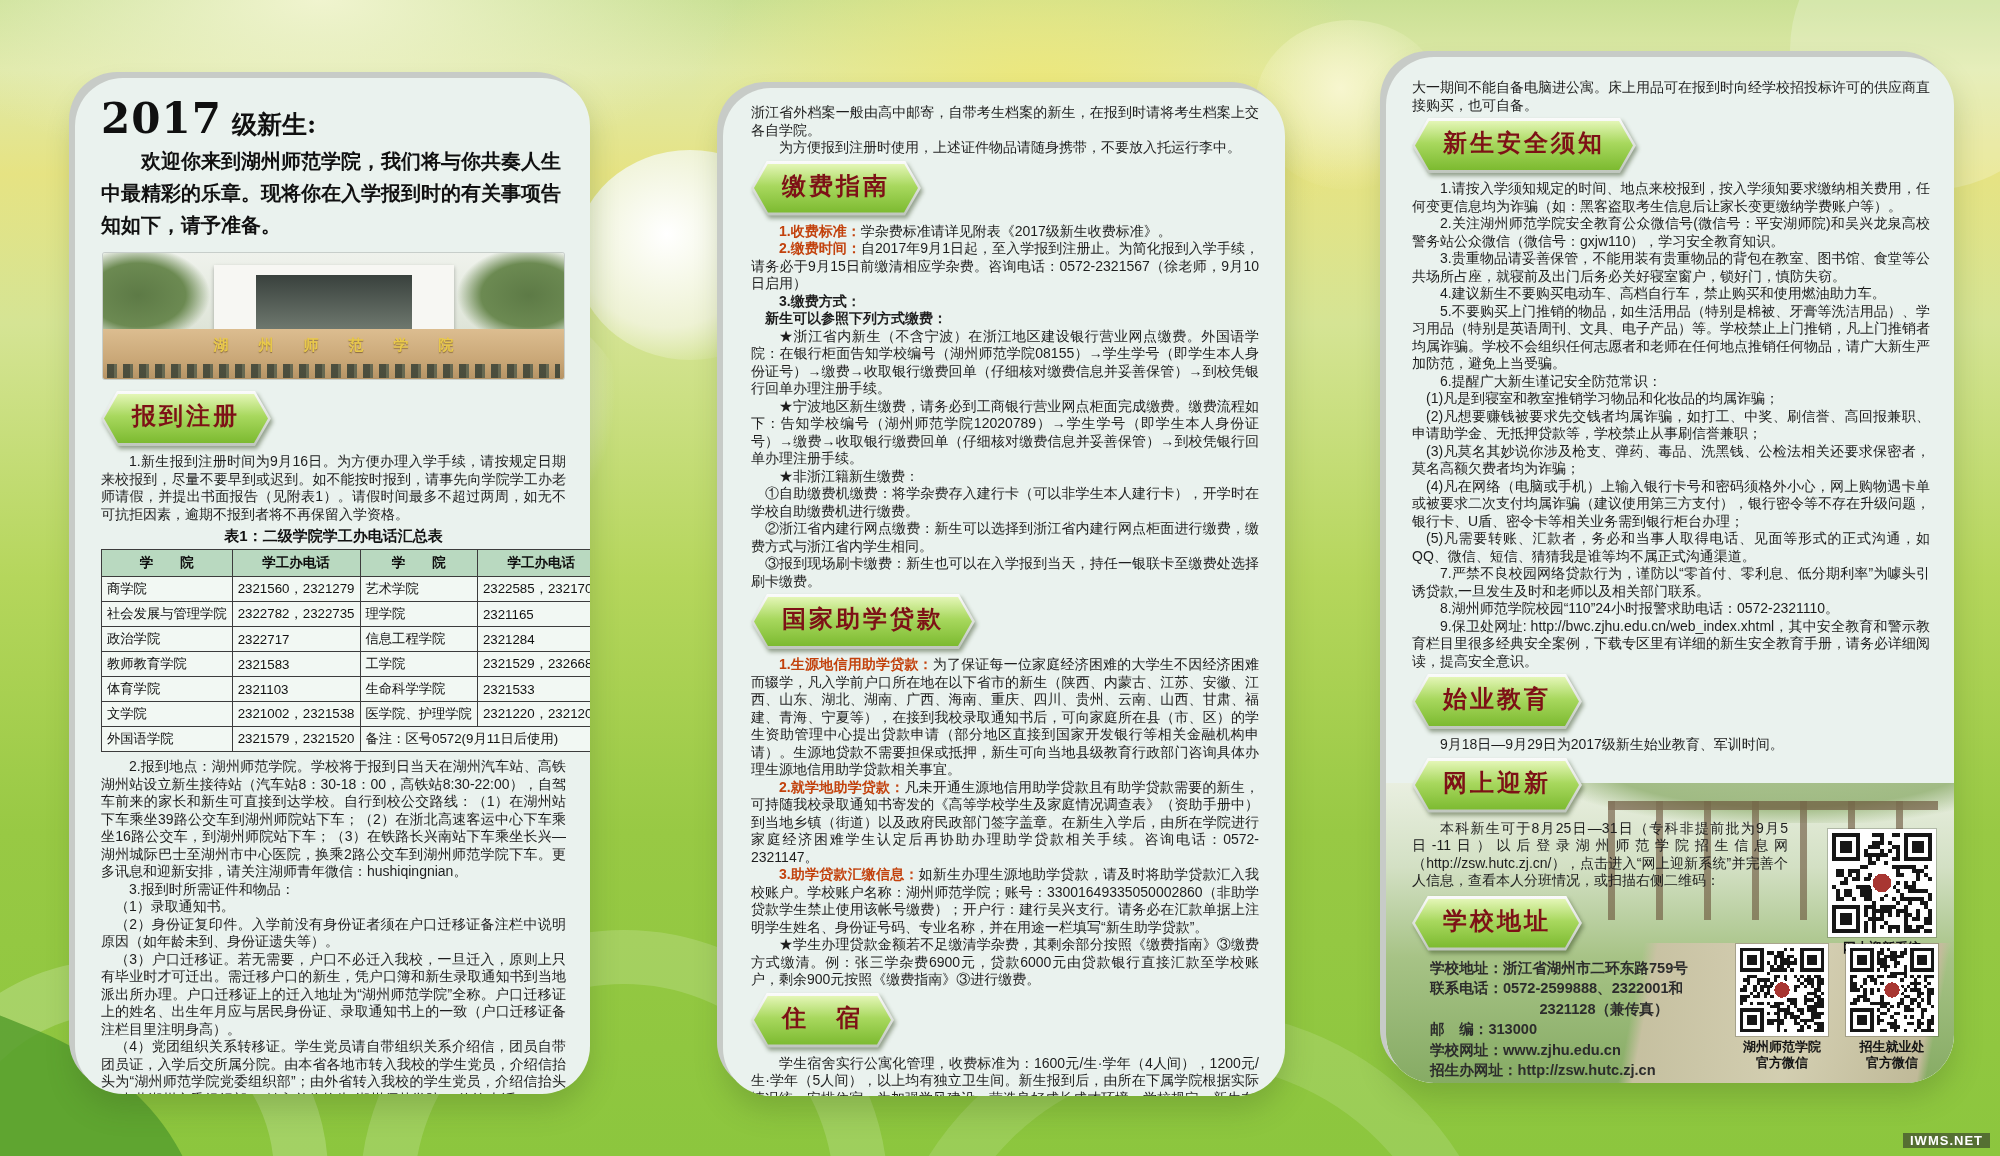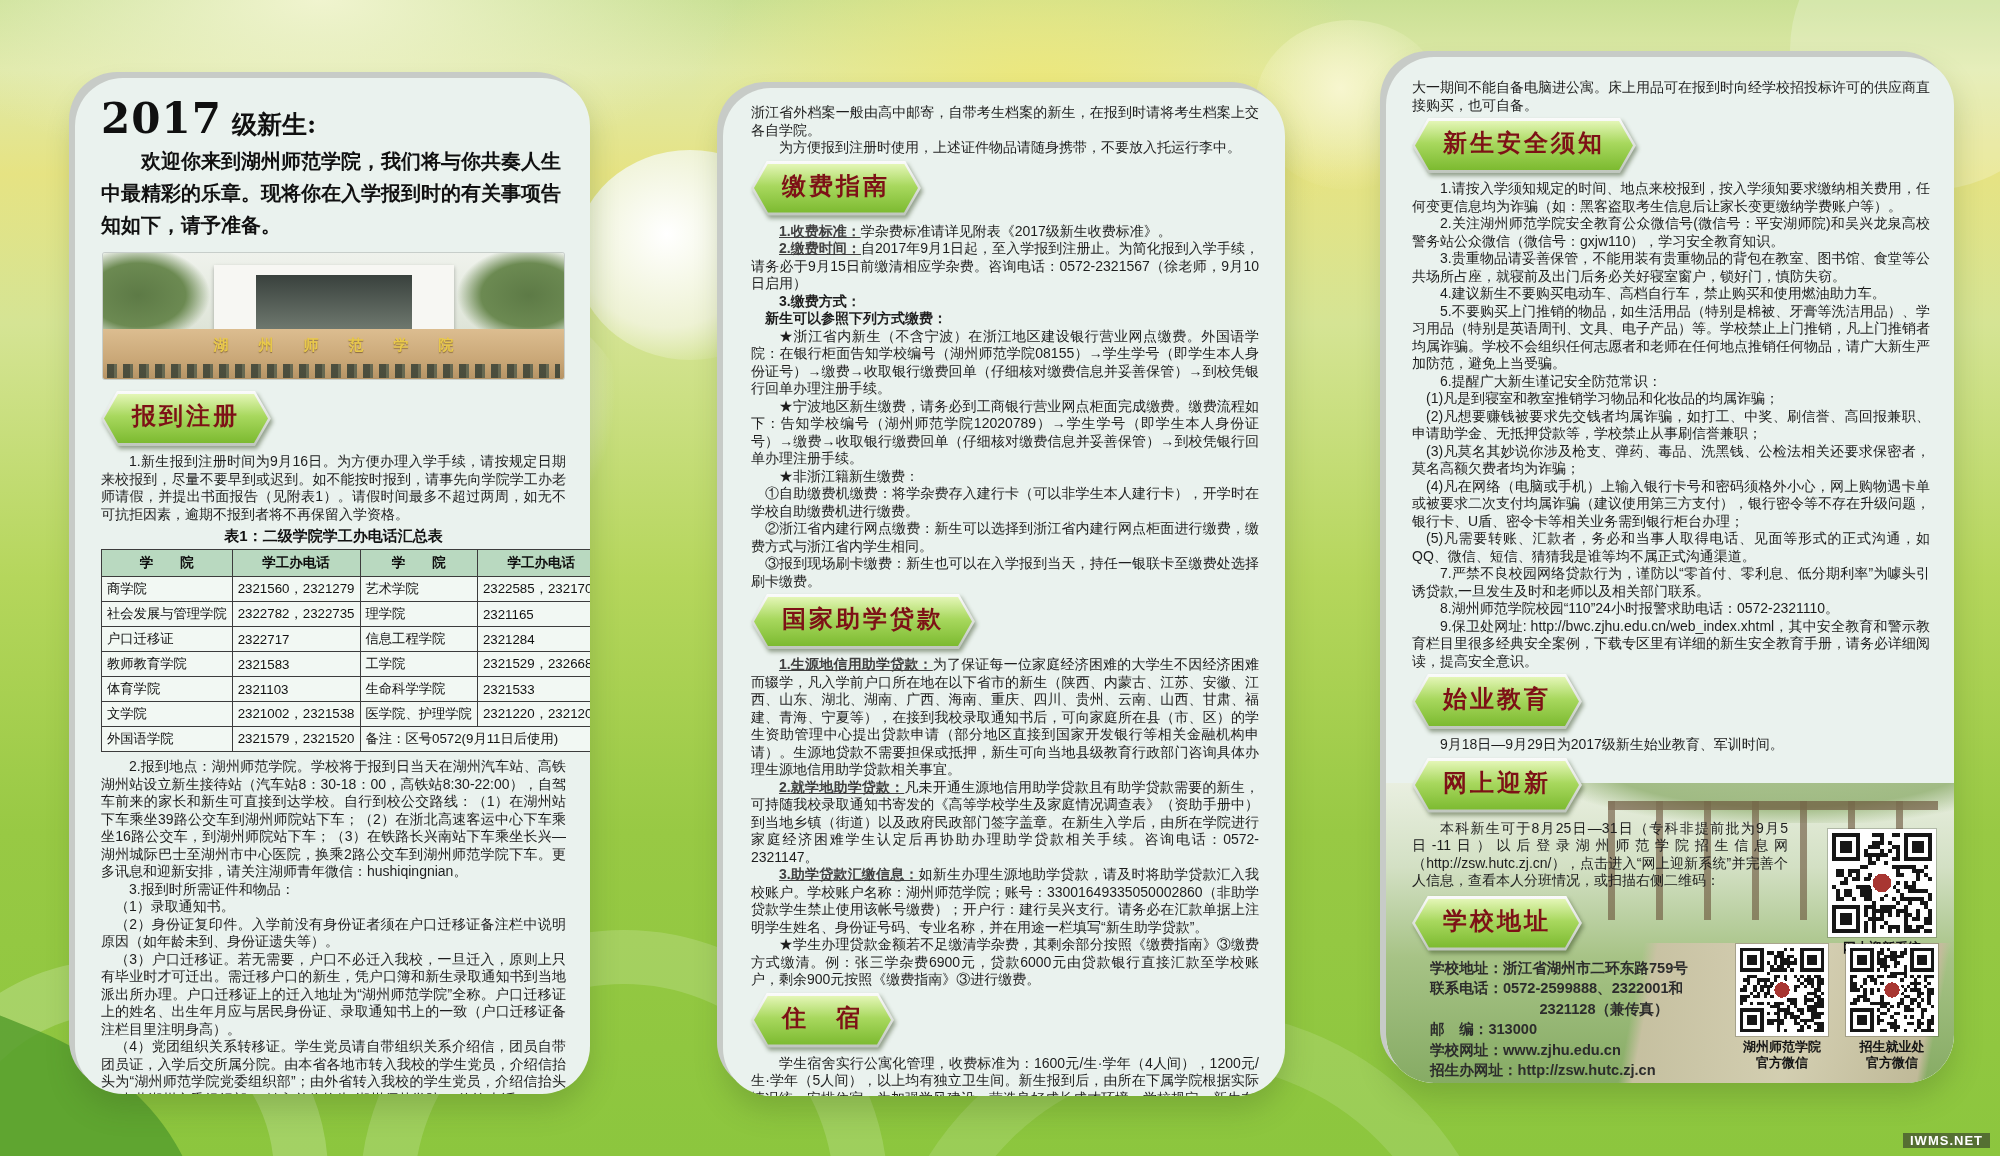"1.收费标准：" .bp b { color: #404040 -> #c2410c; text-decoration: underline -> none }
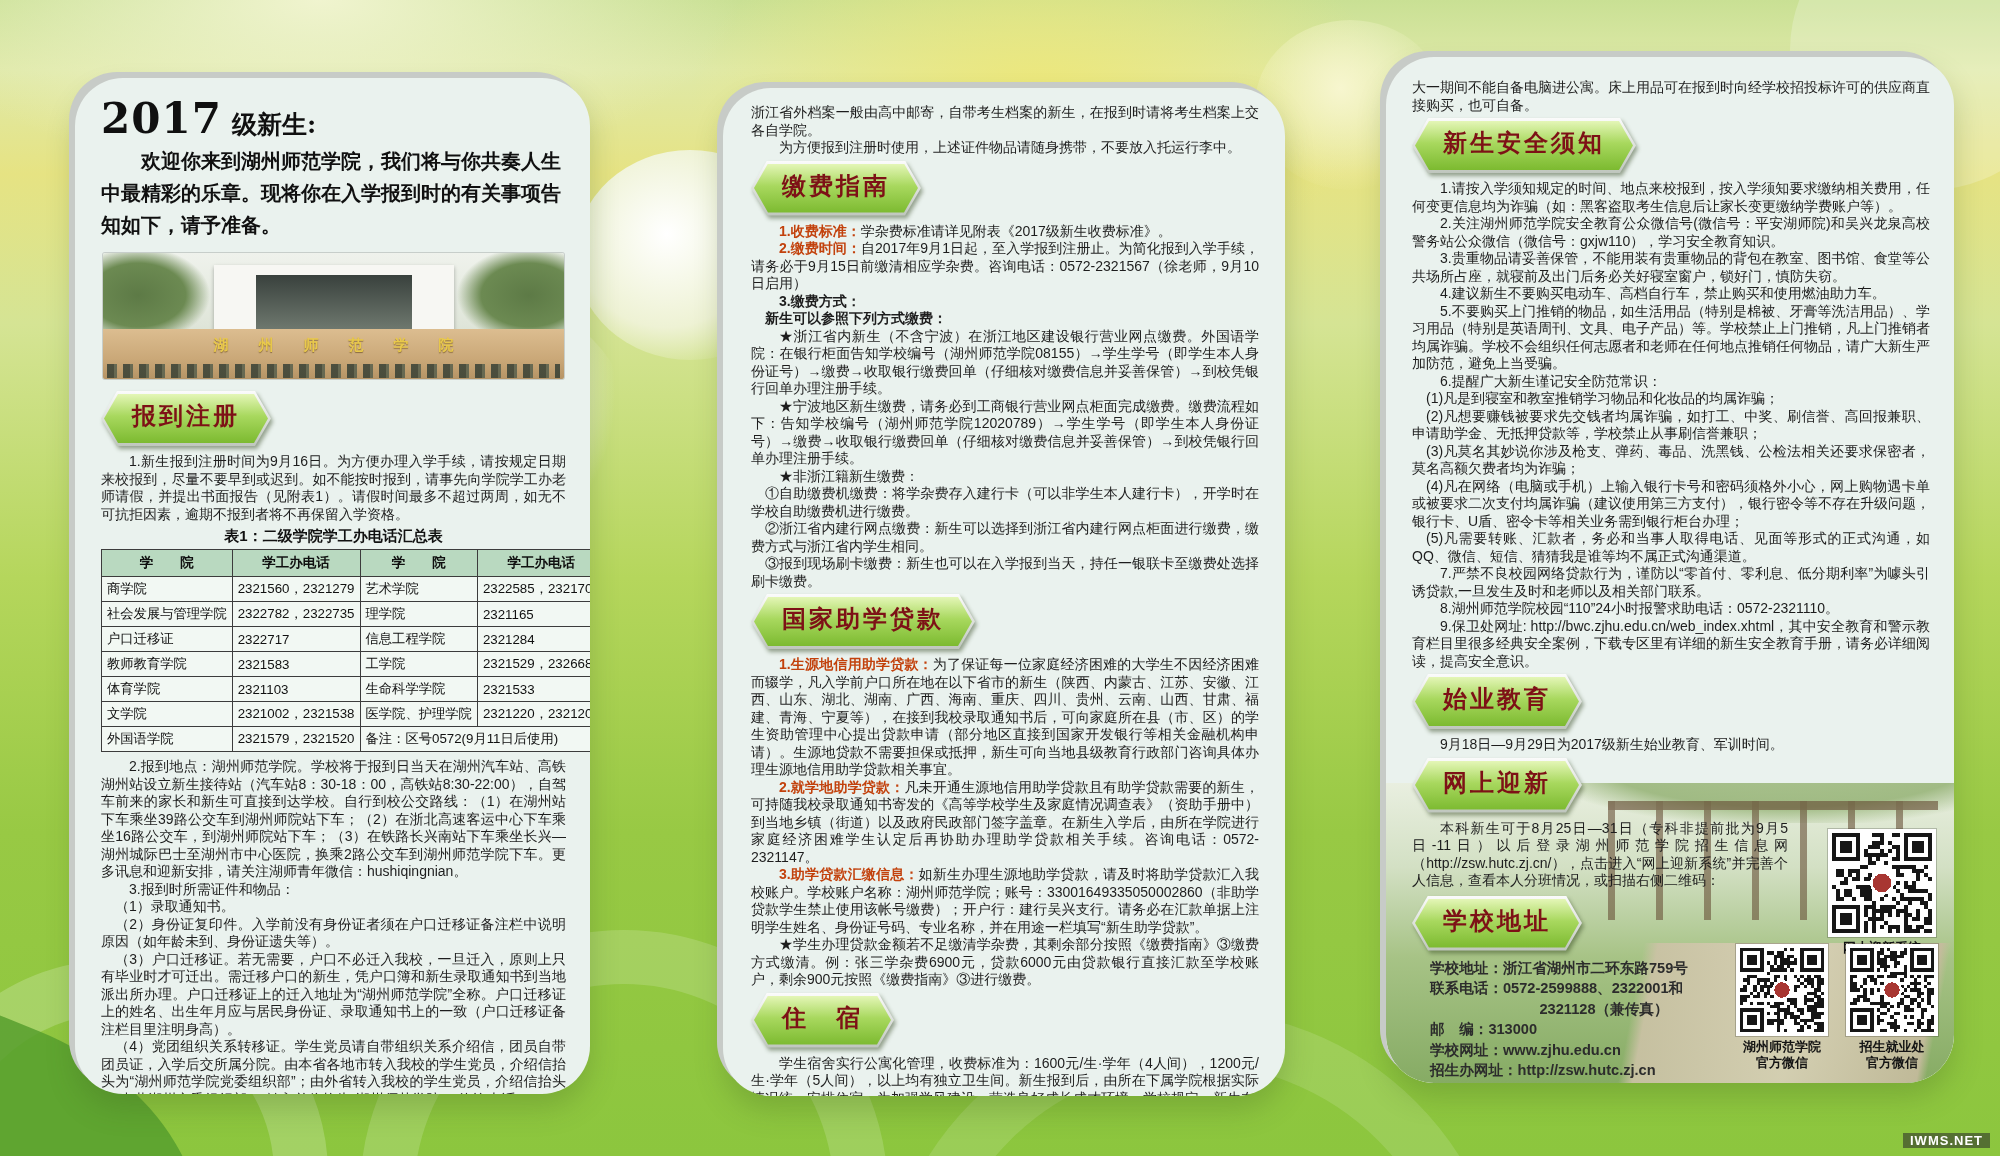"户口迁移证" td { text: 户口迁移证 -> 政治学院 }
